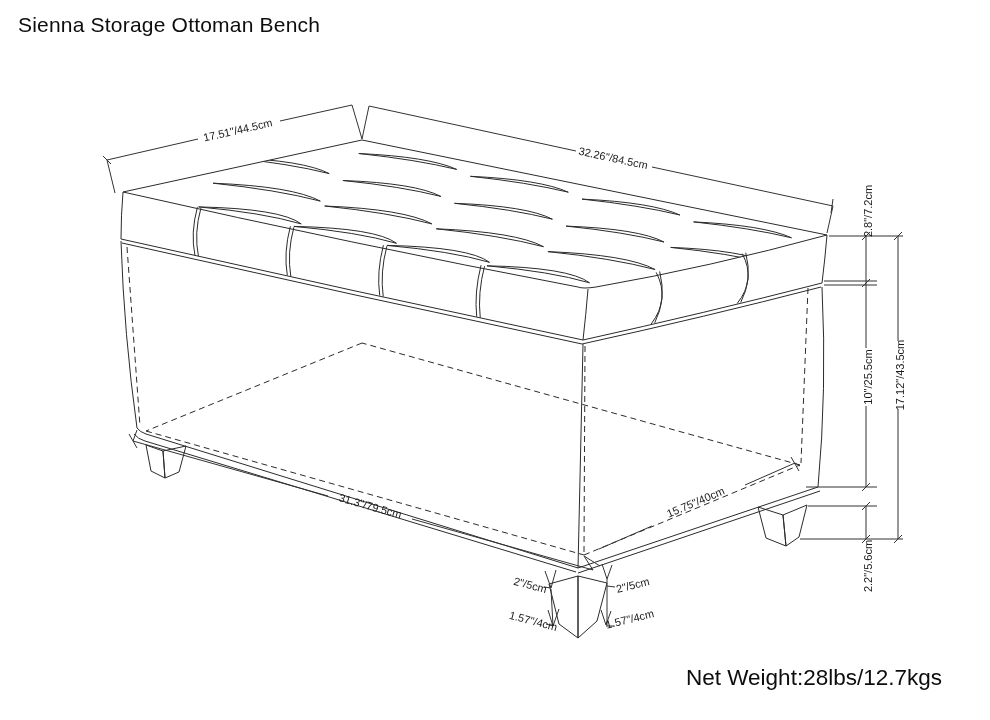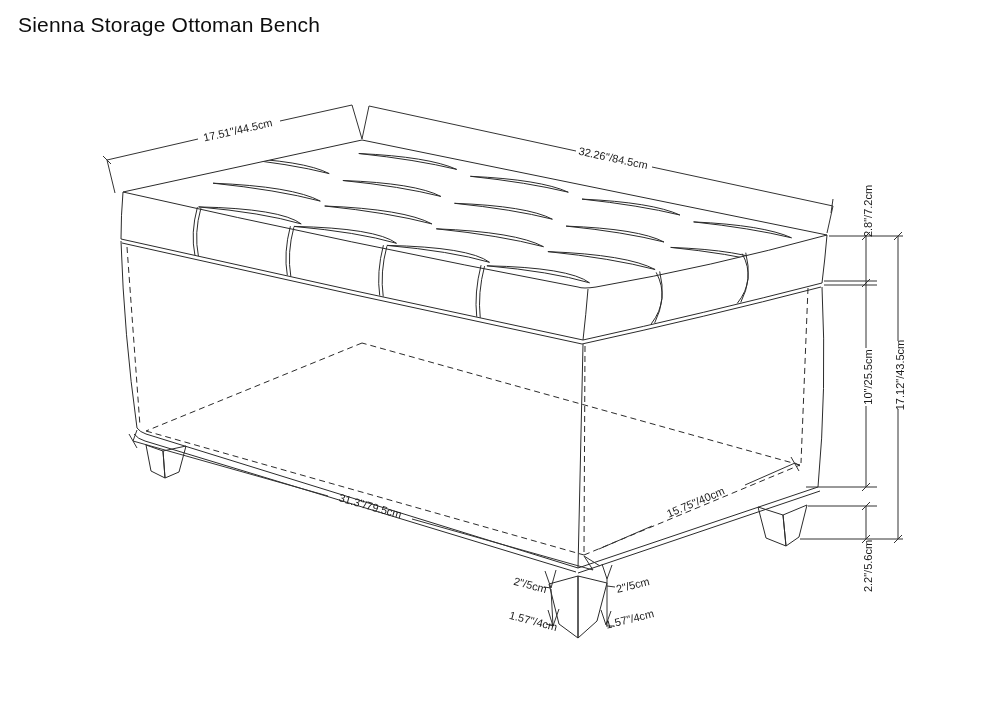"Net Weight:28lbs/12.7kgs" div.net-weight { html: none -> <div>Net Weight:28lbs/12.7kgs</div> }
